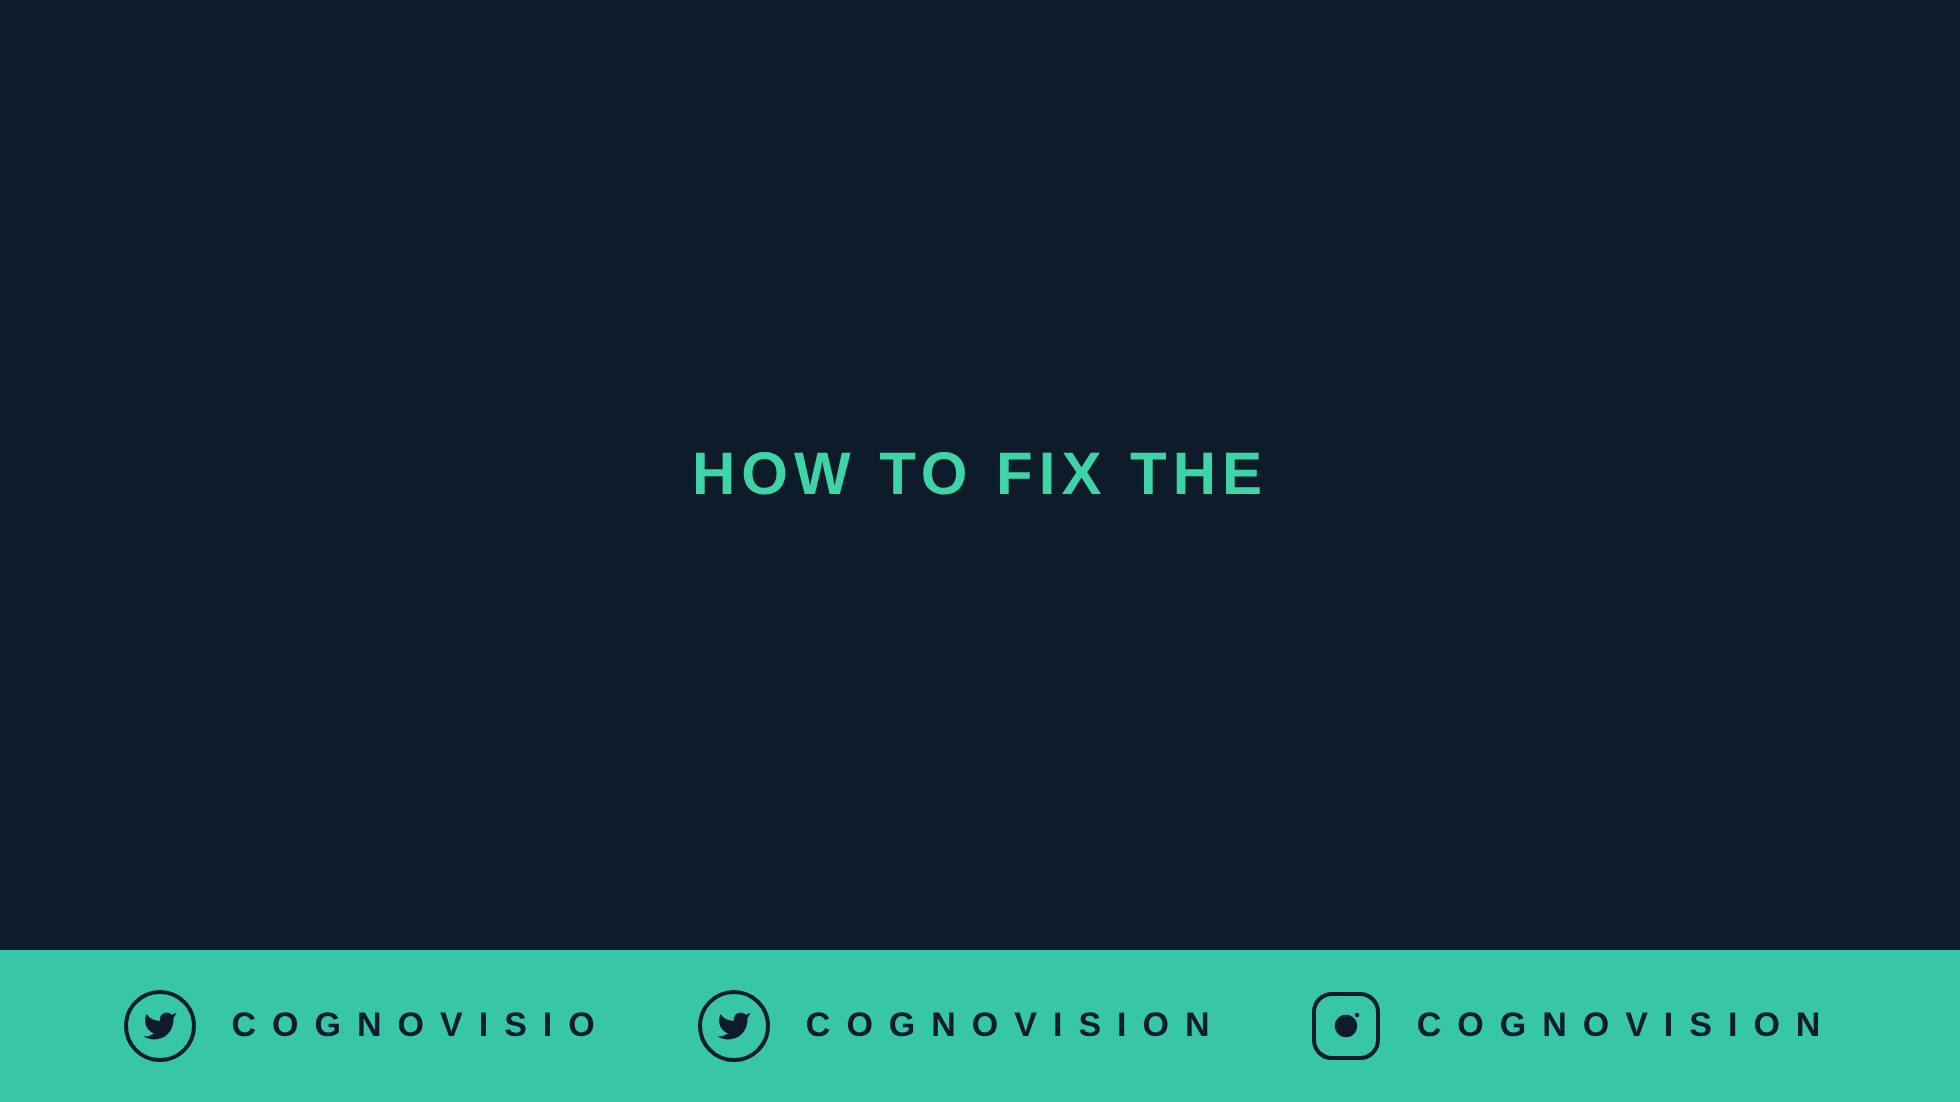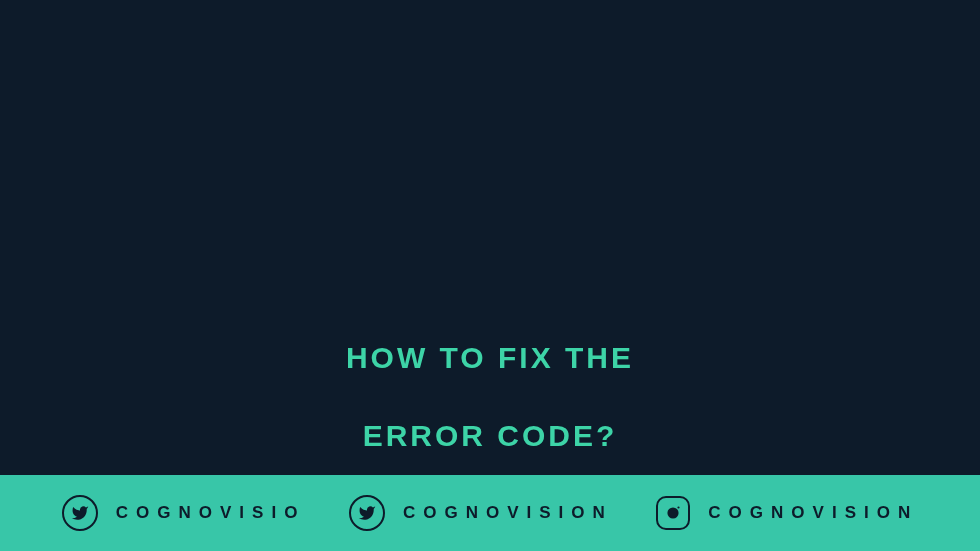"HOW TO FIX THE" .main-content { justify-content: flex-end -> center }
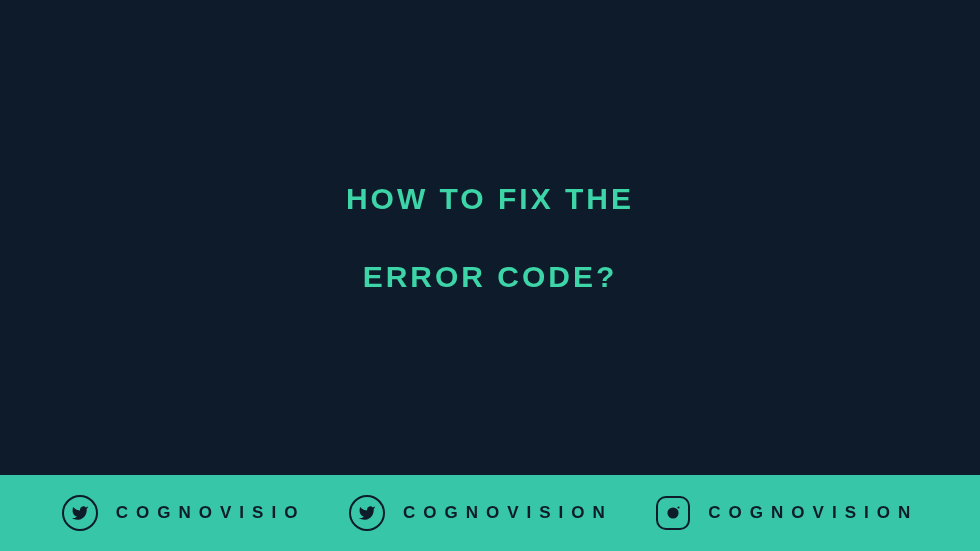"ERROR CODE?" div.heading-line { html: <div>ERROR CODE?</div> -> none }
